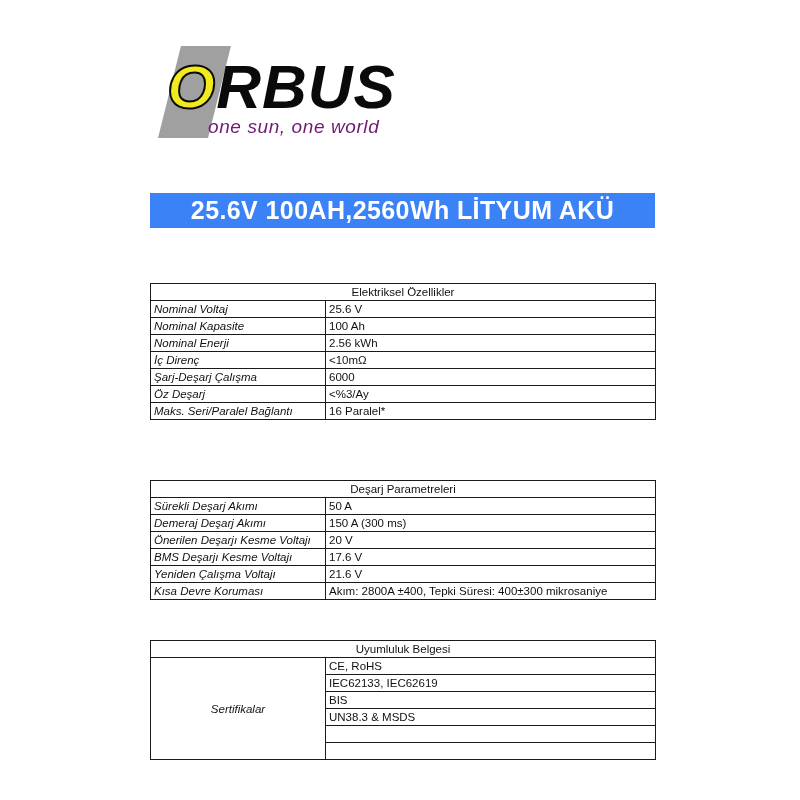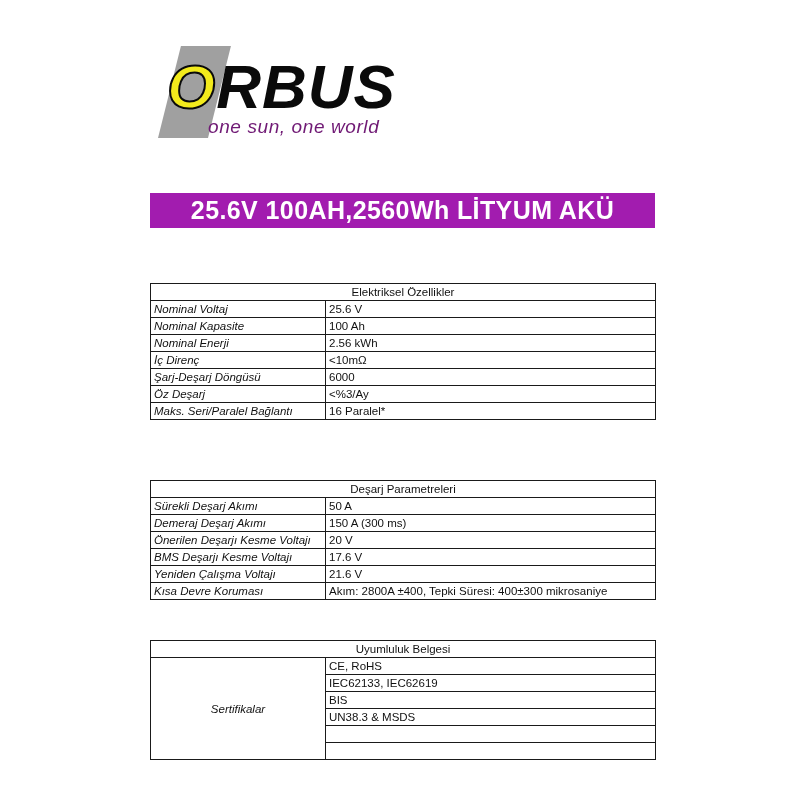"25.6V 100AH,2560Wh LİTYUM AKÜ" .banner { background: #a21caf -> #3b82f6 }
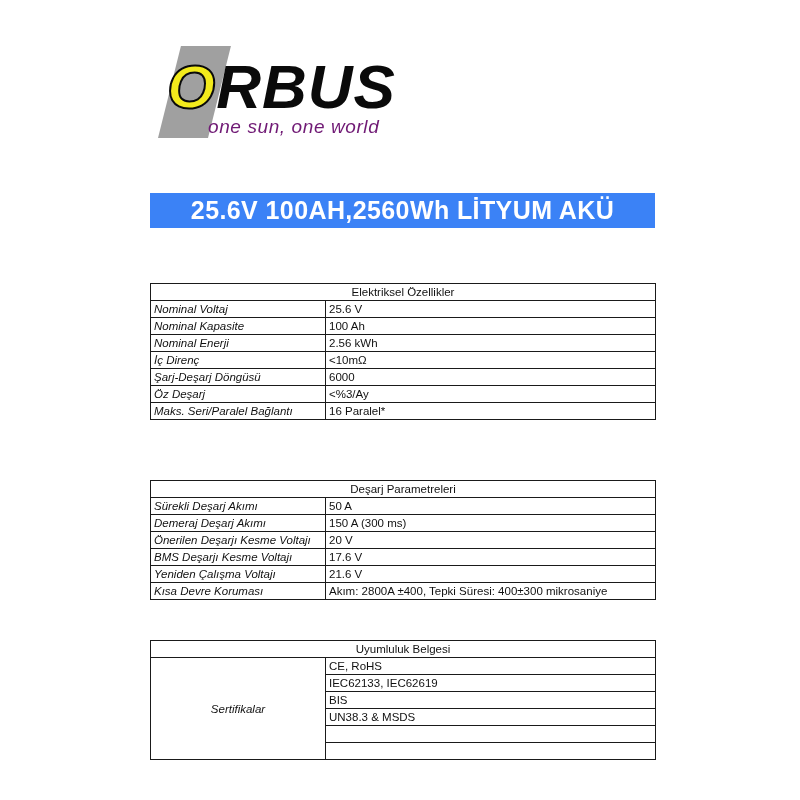"Şarj-Deşarj Döngüsü" td.lbl { text: Döngüsü -> Çalışma }
